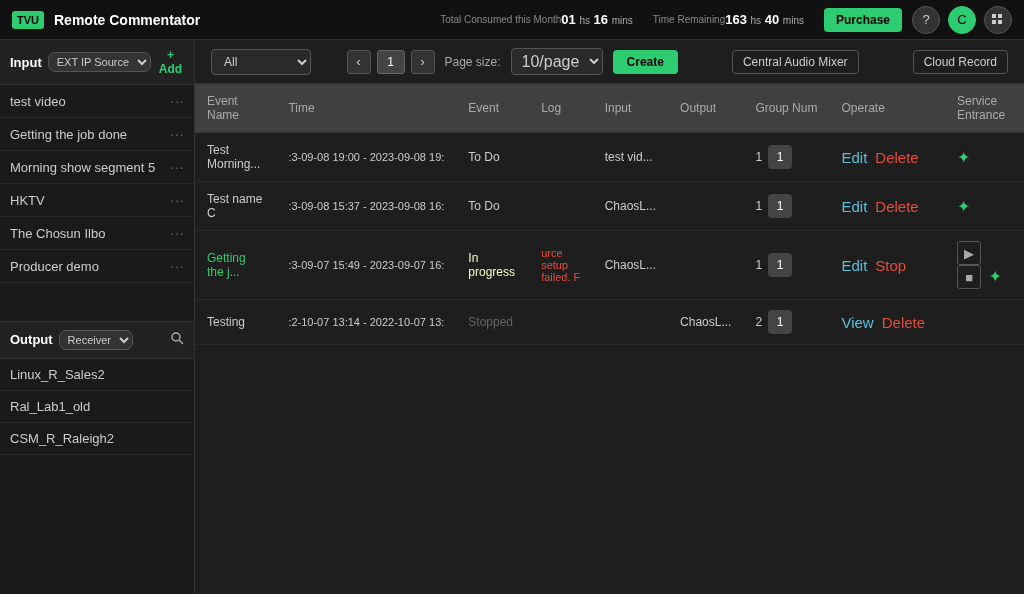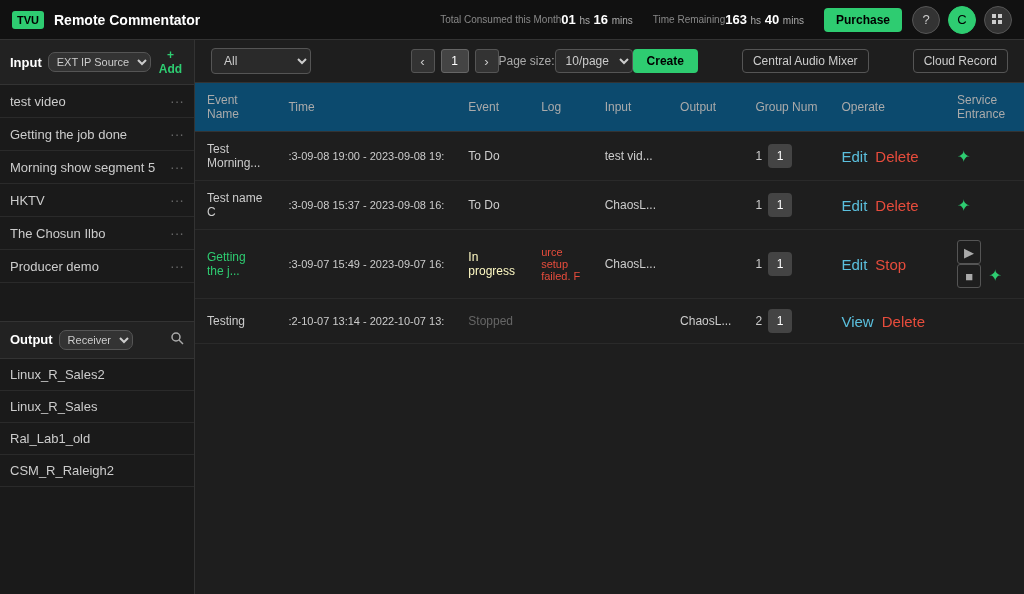"All" .content-toolbar { gap: 0 -> 10px }
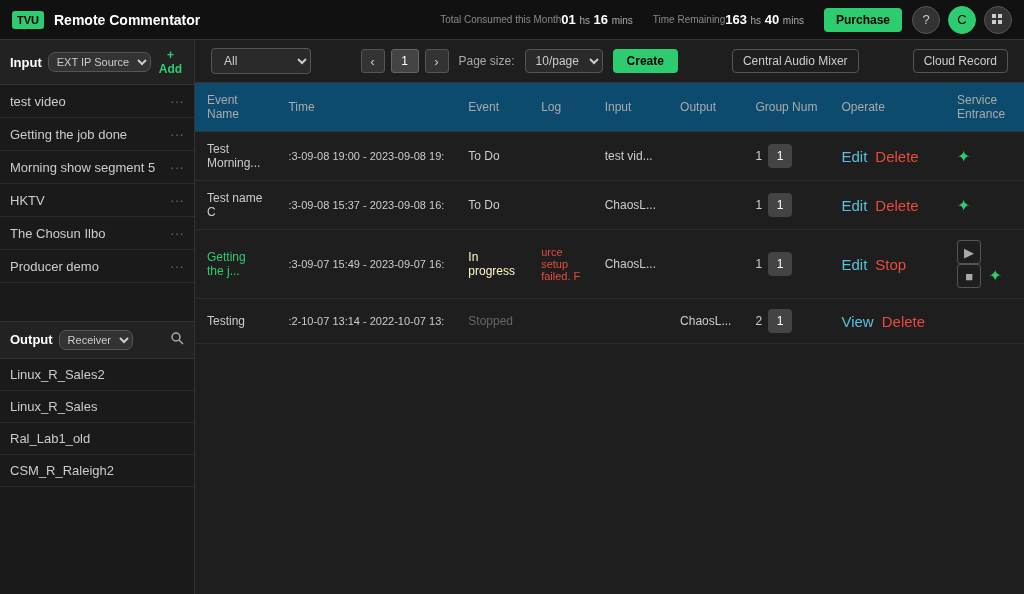"10/page" .page-size-select { font-size: 12px -> 16px }
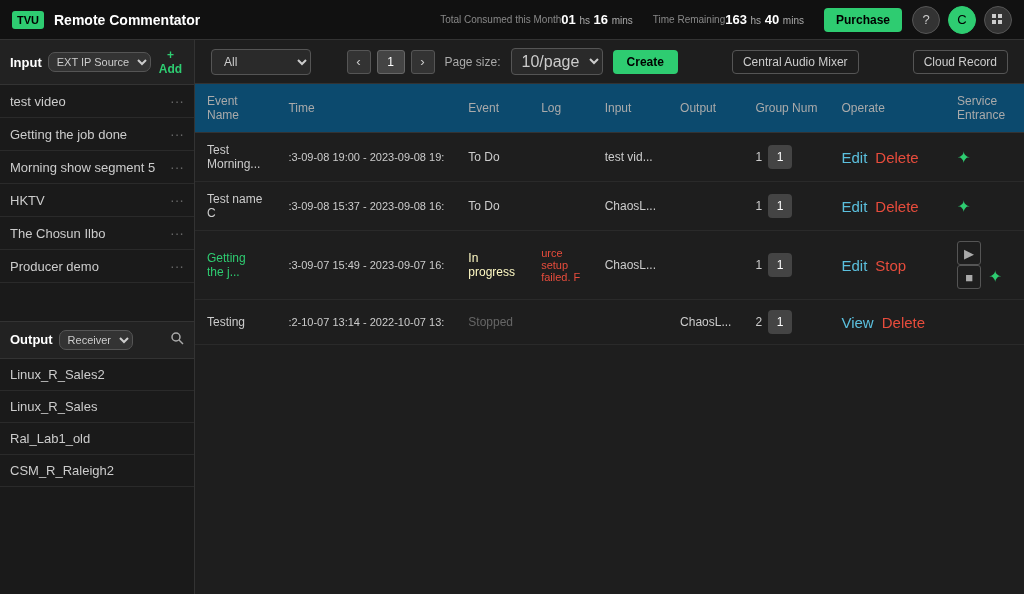"Event Name" thead tr { background: #0c4a6e -> #404040 }
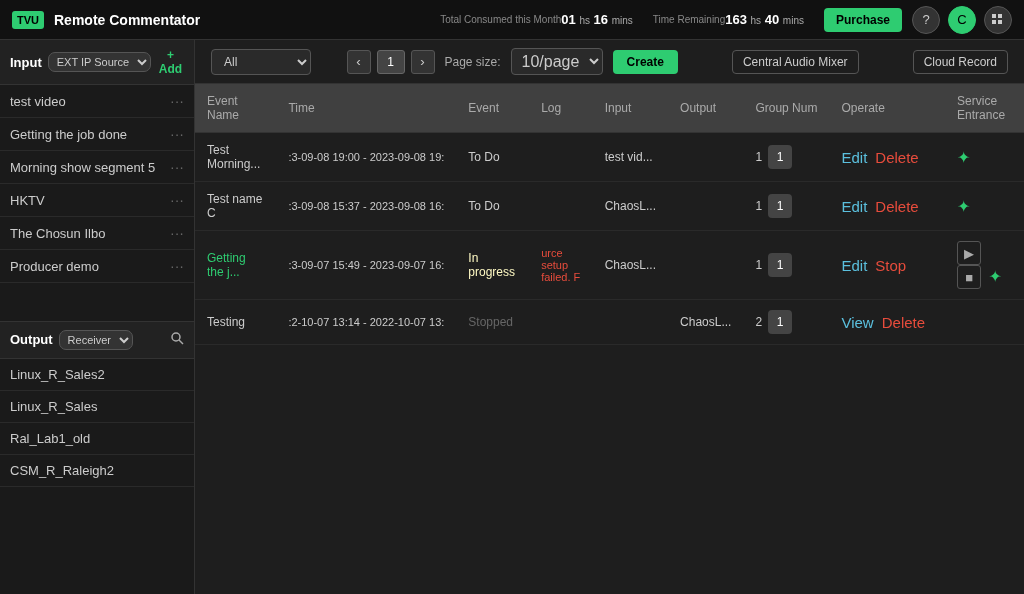"Linux_R_Sales" div.sidebar-item { html: <div> <span>Linux_R_Sales</span> </div> -> none }
